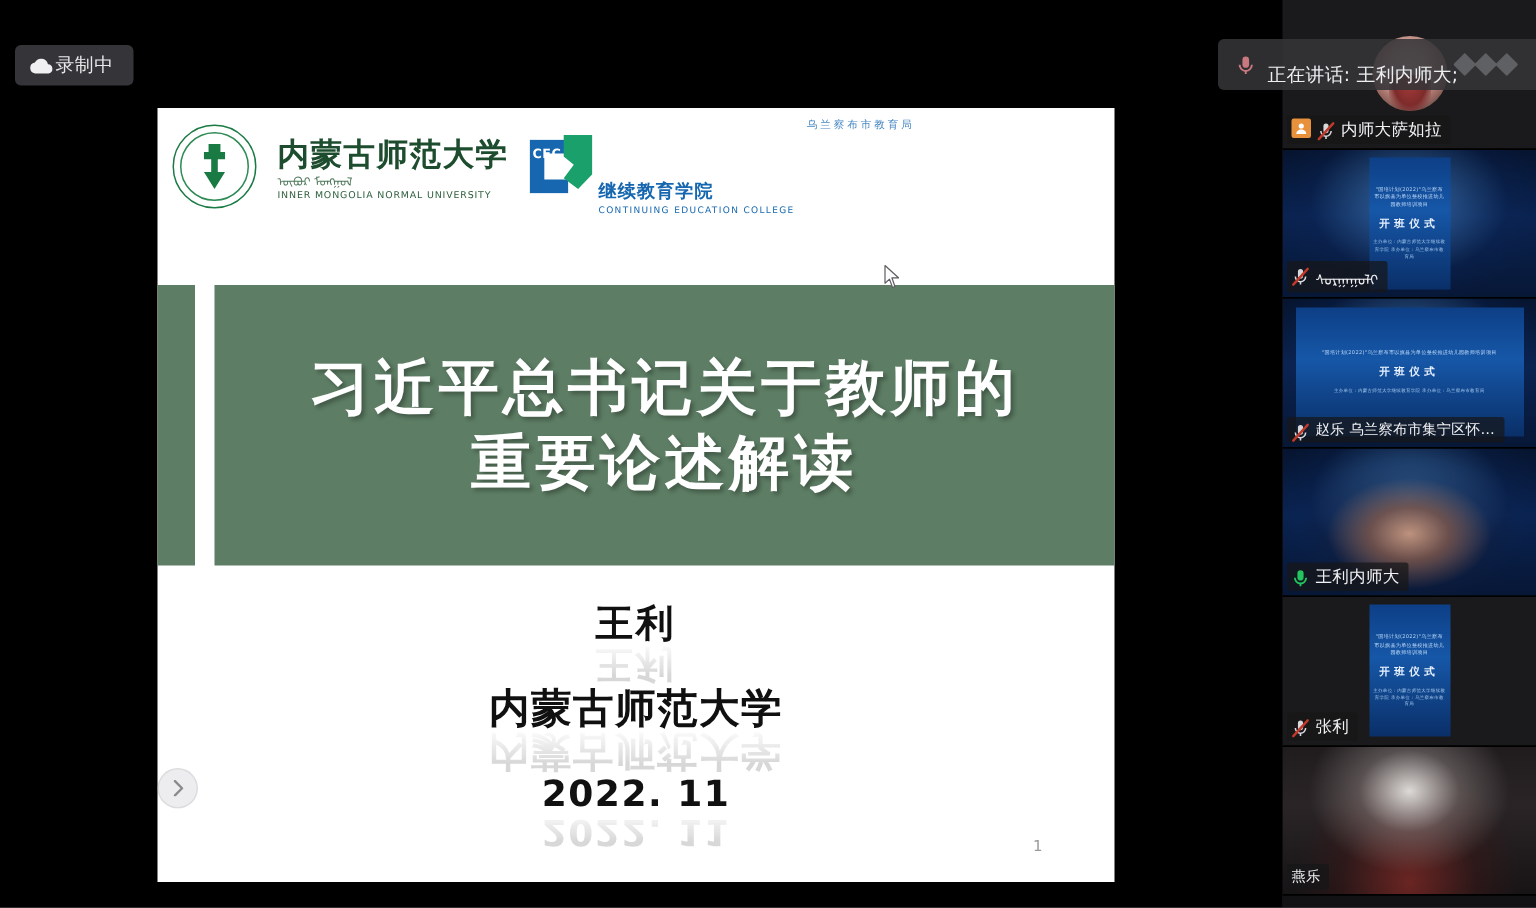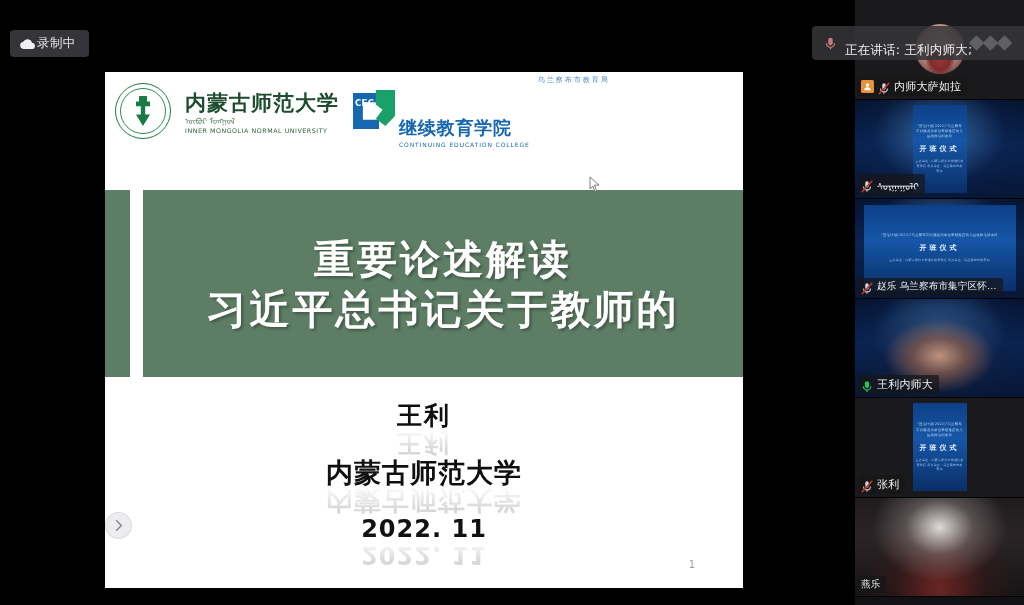"内师大萨如拉" .name-strip { align-items: center -> flex-start }
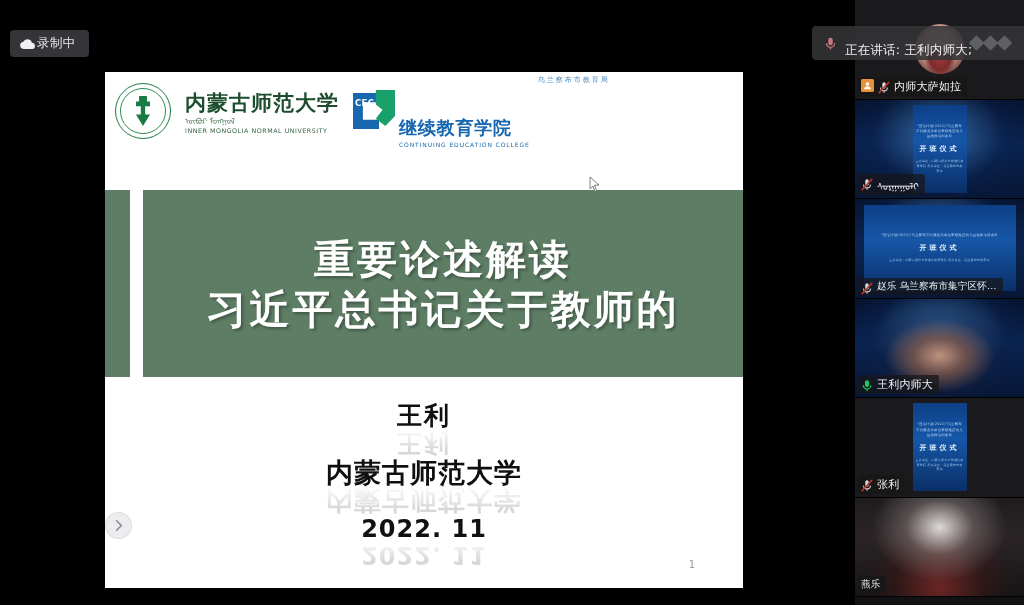"继续教育学院" .cec-cn { font-size: 18px -> 12px }
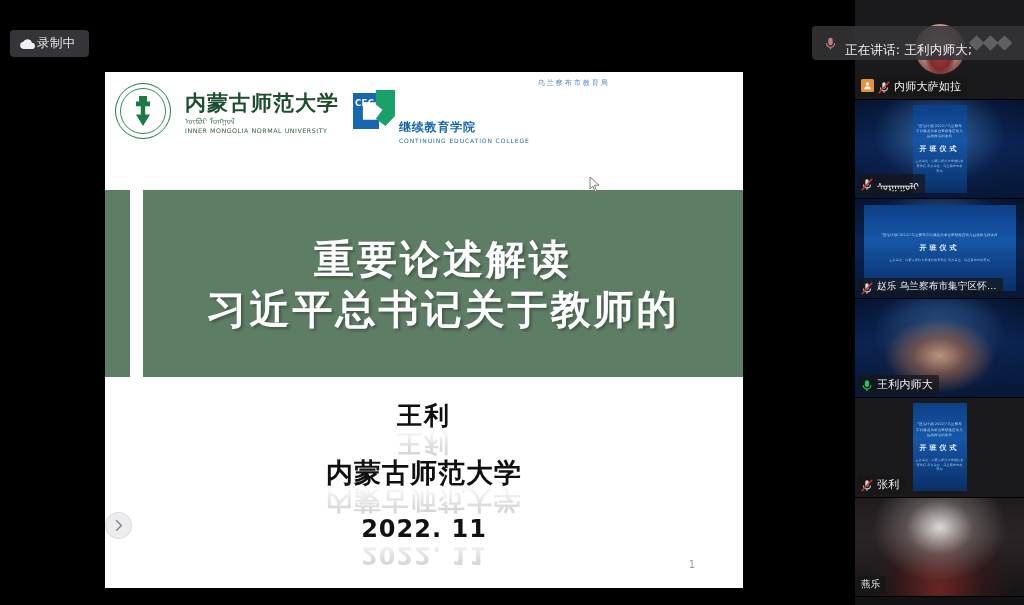"重要论述解读" span.banner-line { order: before "习近平总书记关于教师的" -> after "习近平总书记关于教师的" }
